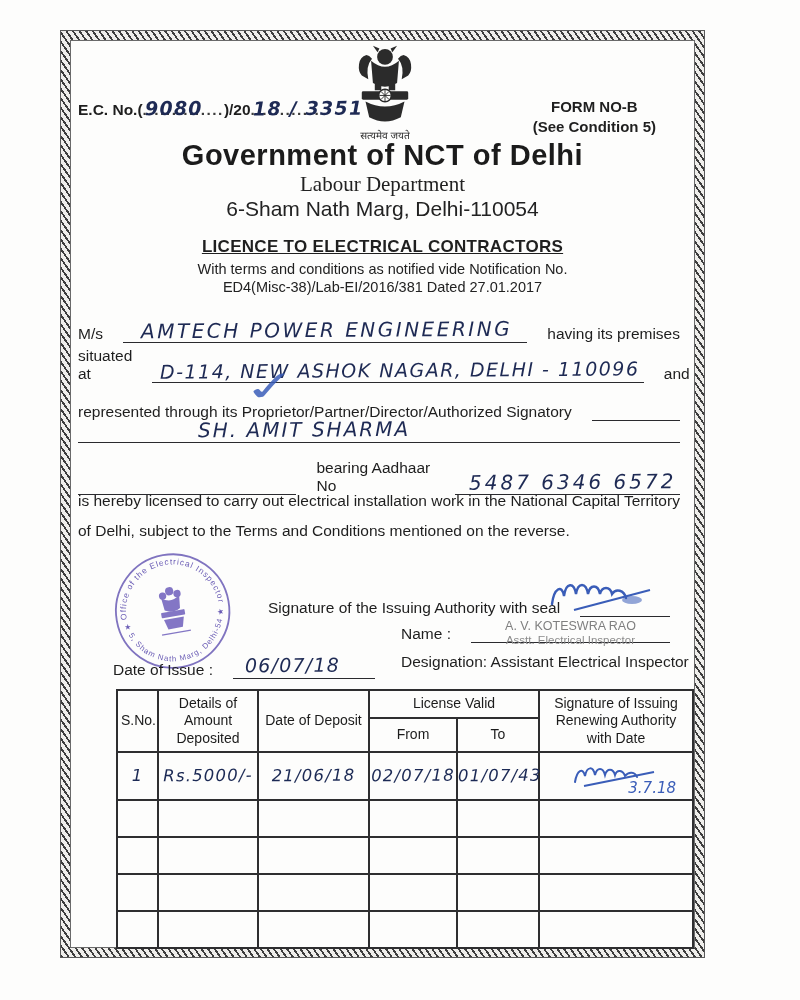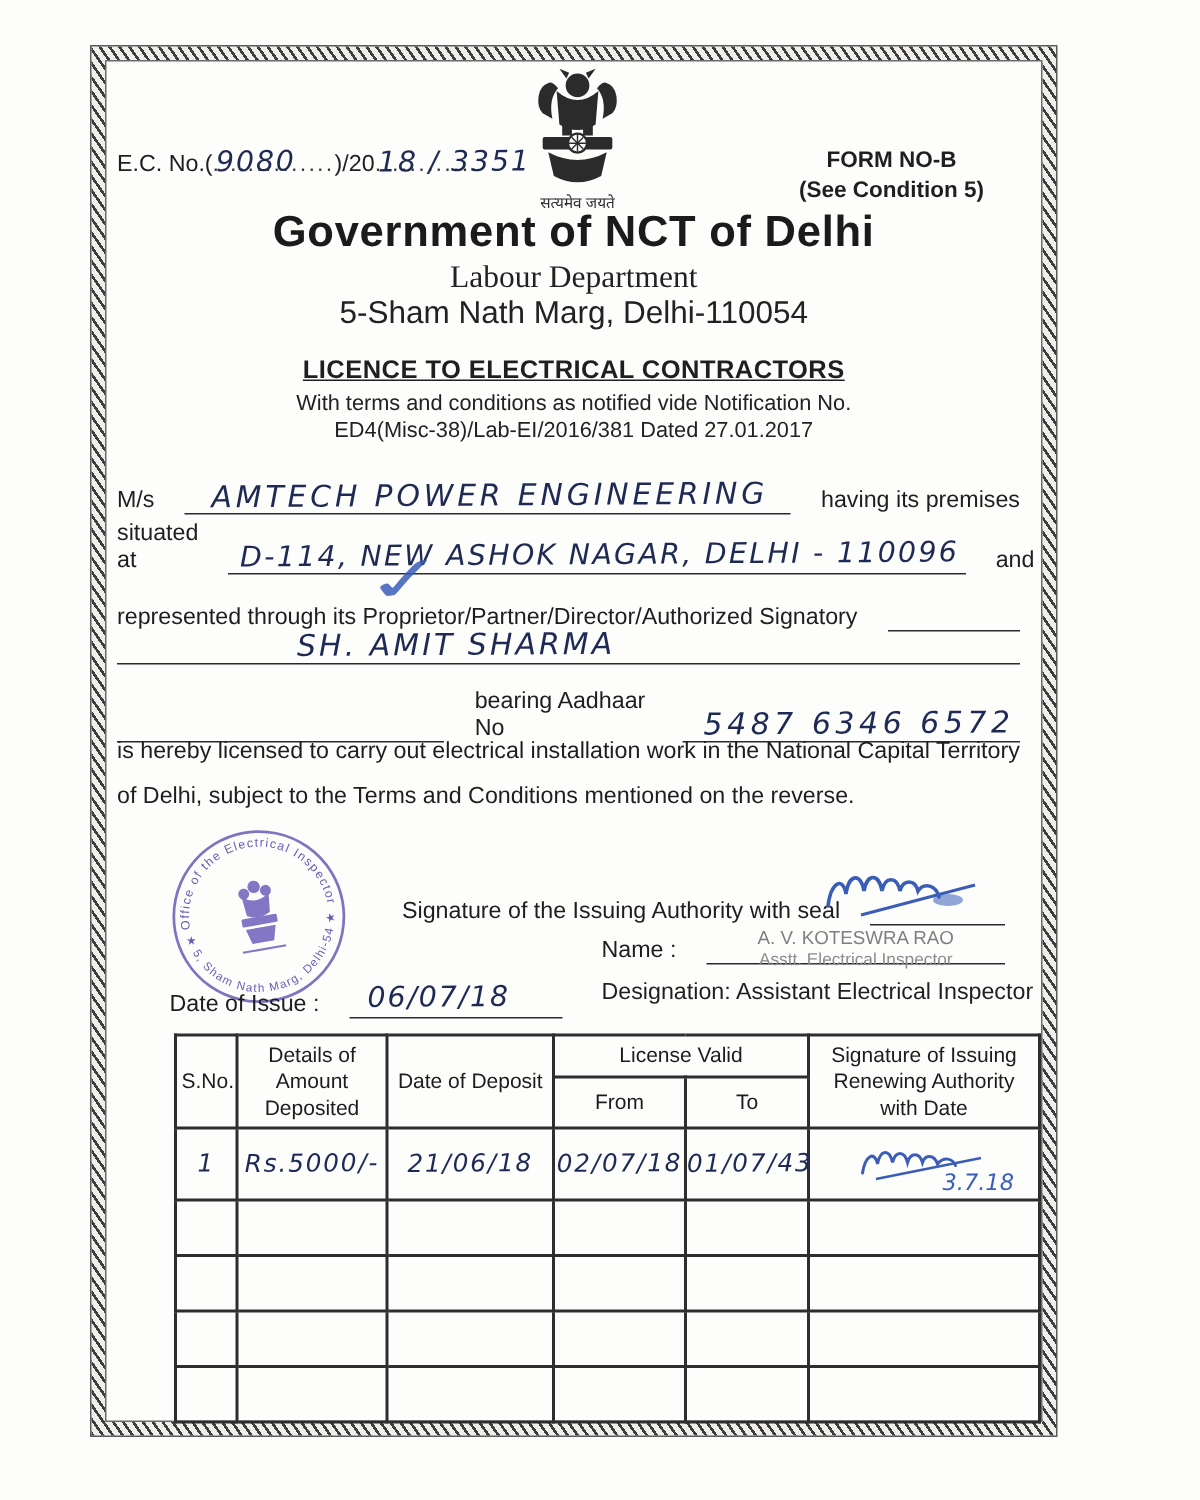"E.C. No.(" .ec-line { font-weight: none -> bold }
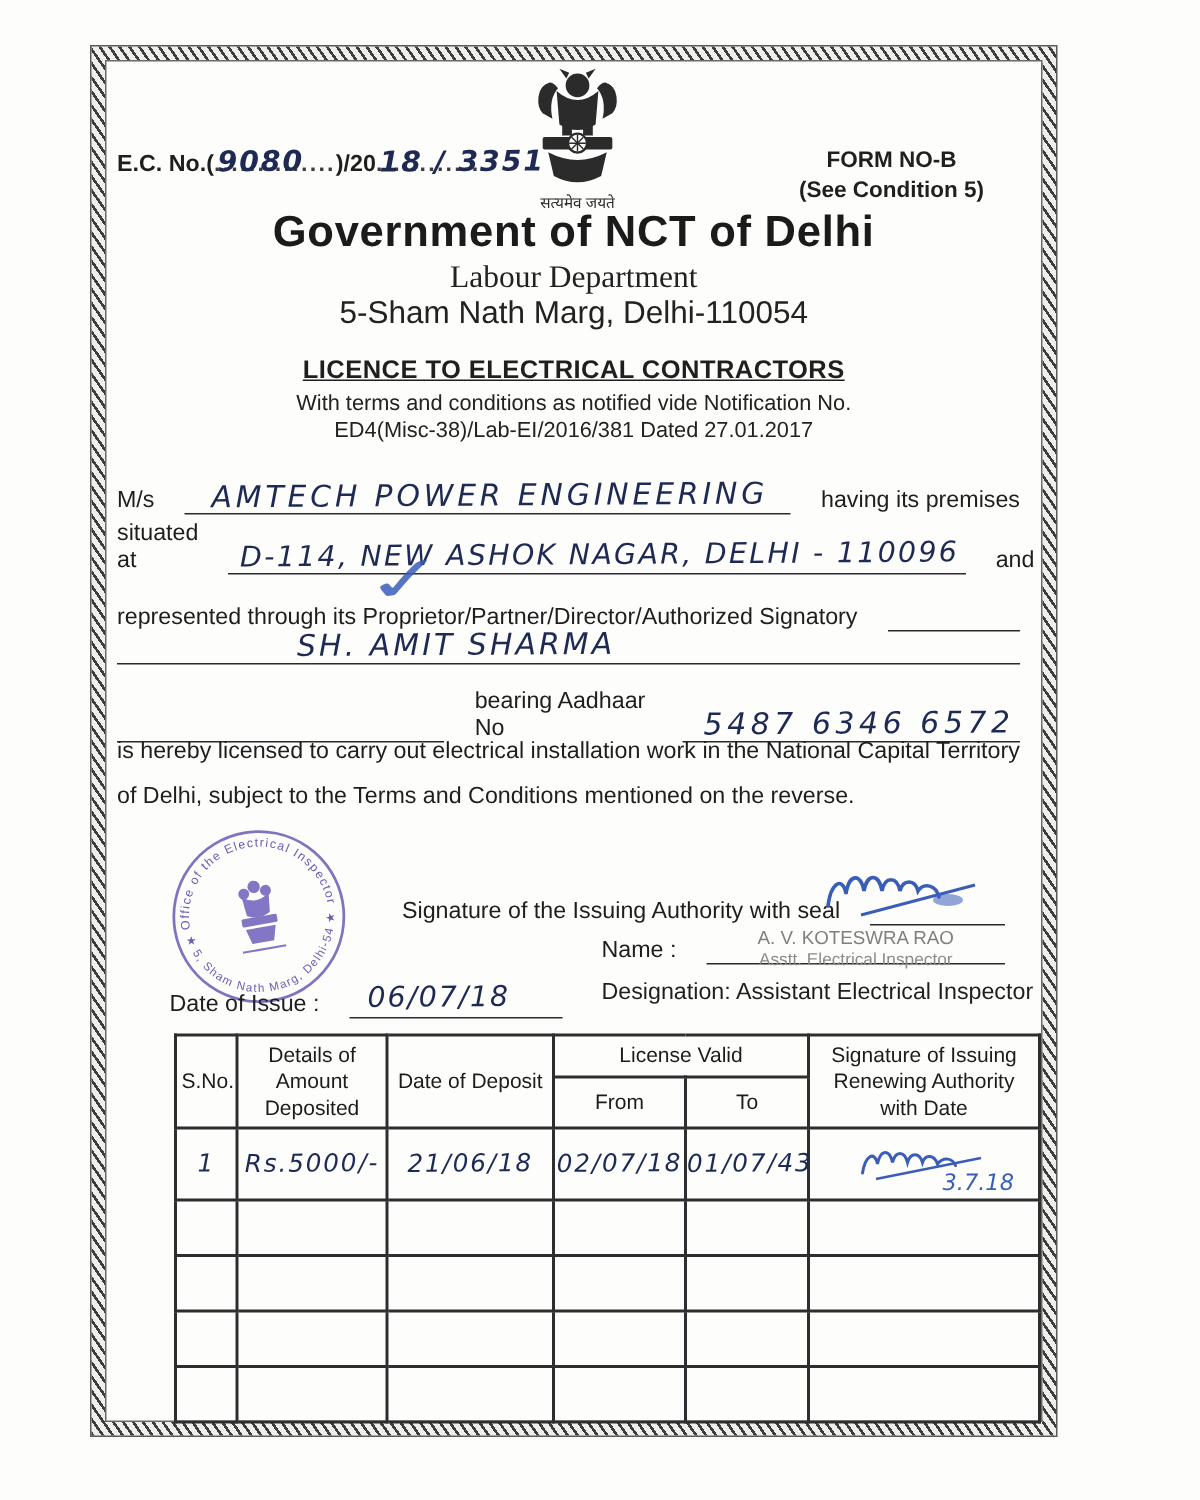"5-Sham Nath Marg, Delhi-110054" div.abs { text: 5-Sham -> 6-Sham }
